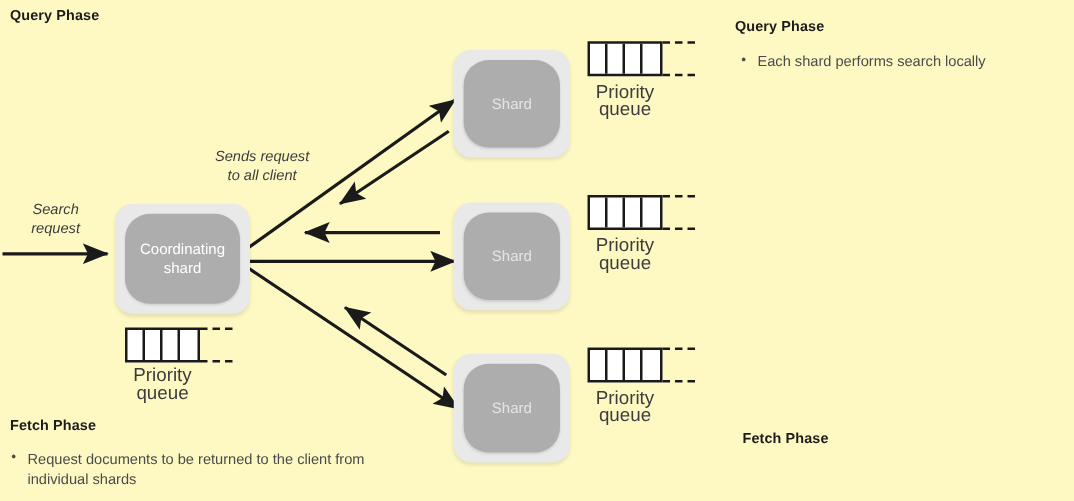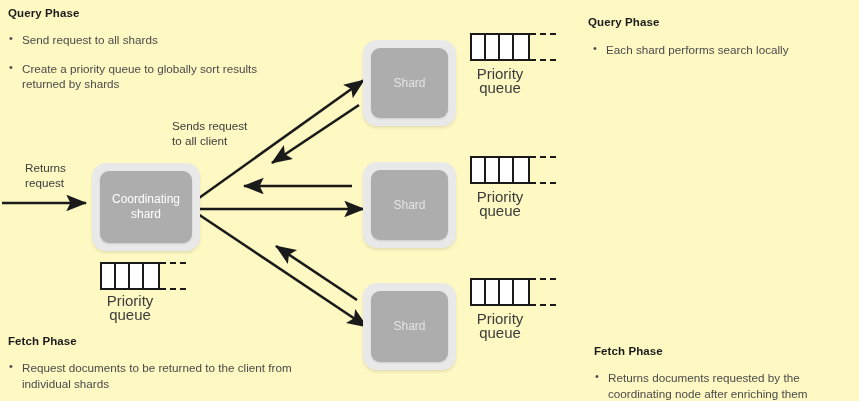"Send request to all shards" ul.bullet-list { html: <ul> <li>Send request to all shards</li> <li>Create a priority queue to globally sort results returned by shards</li> </ul> -> none }
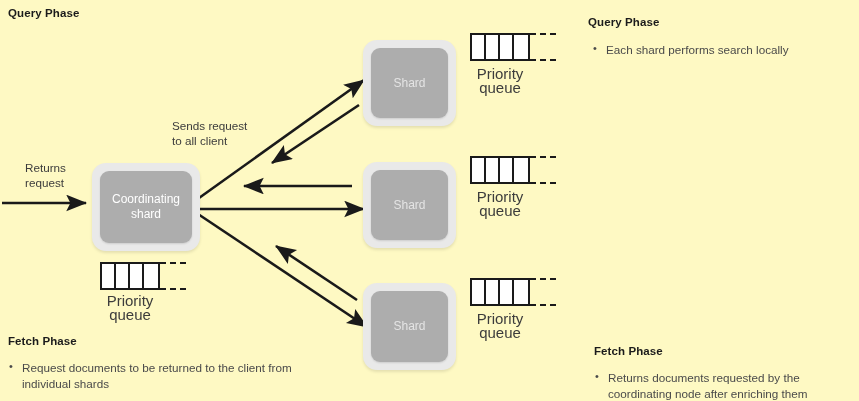"Shard" .node-inner { border-radius: 9px -> 20px }
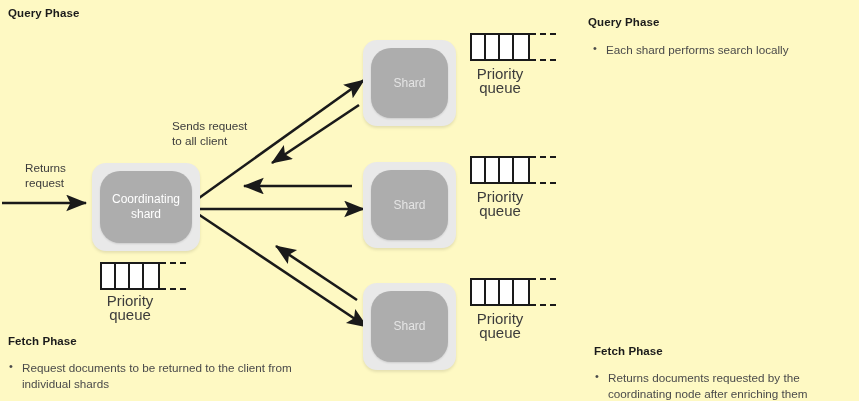"Sends request" .diagram-label { font-style: none -> italic; text-align: none -> center }
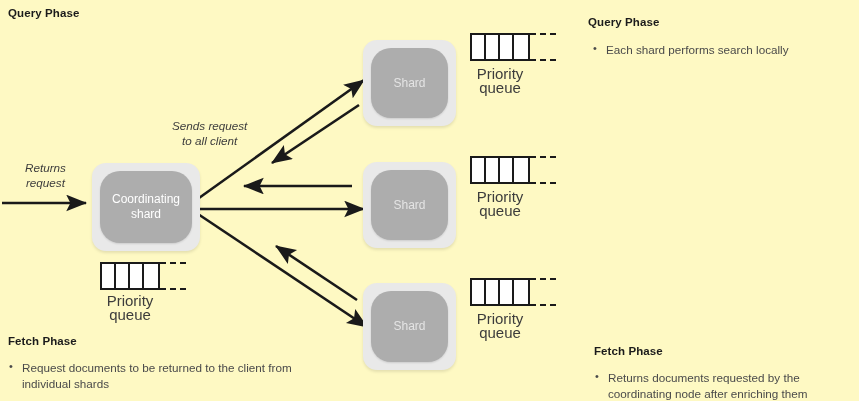"Returns" div { text: Returns -> Search }
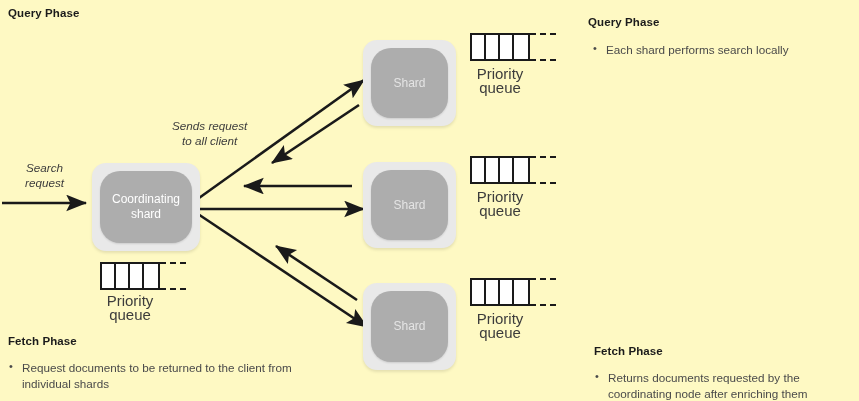"Returns documents requested by the" ul.bullet-list { html: <ul> <li>Returns documents requested by the coordinating node after enriching them</li> </ul> -> none }
